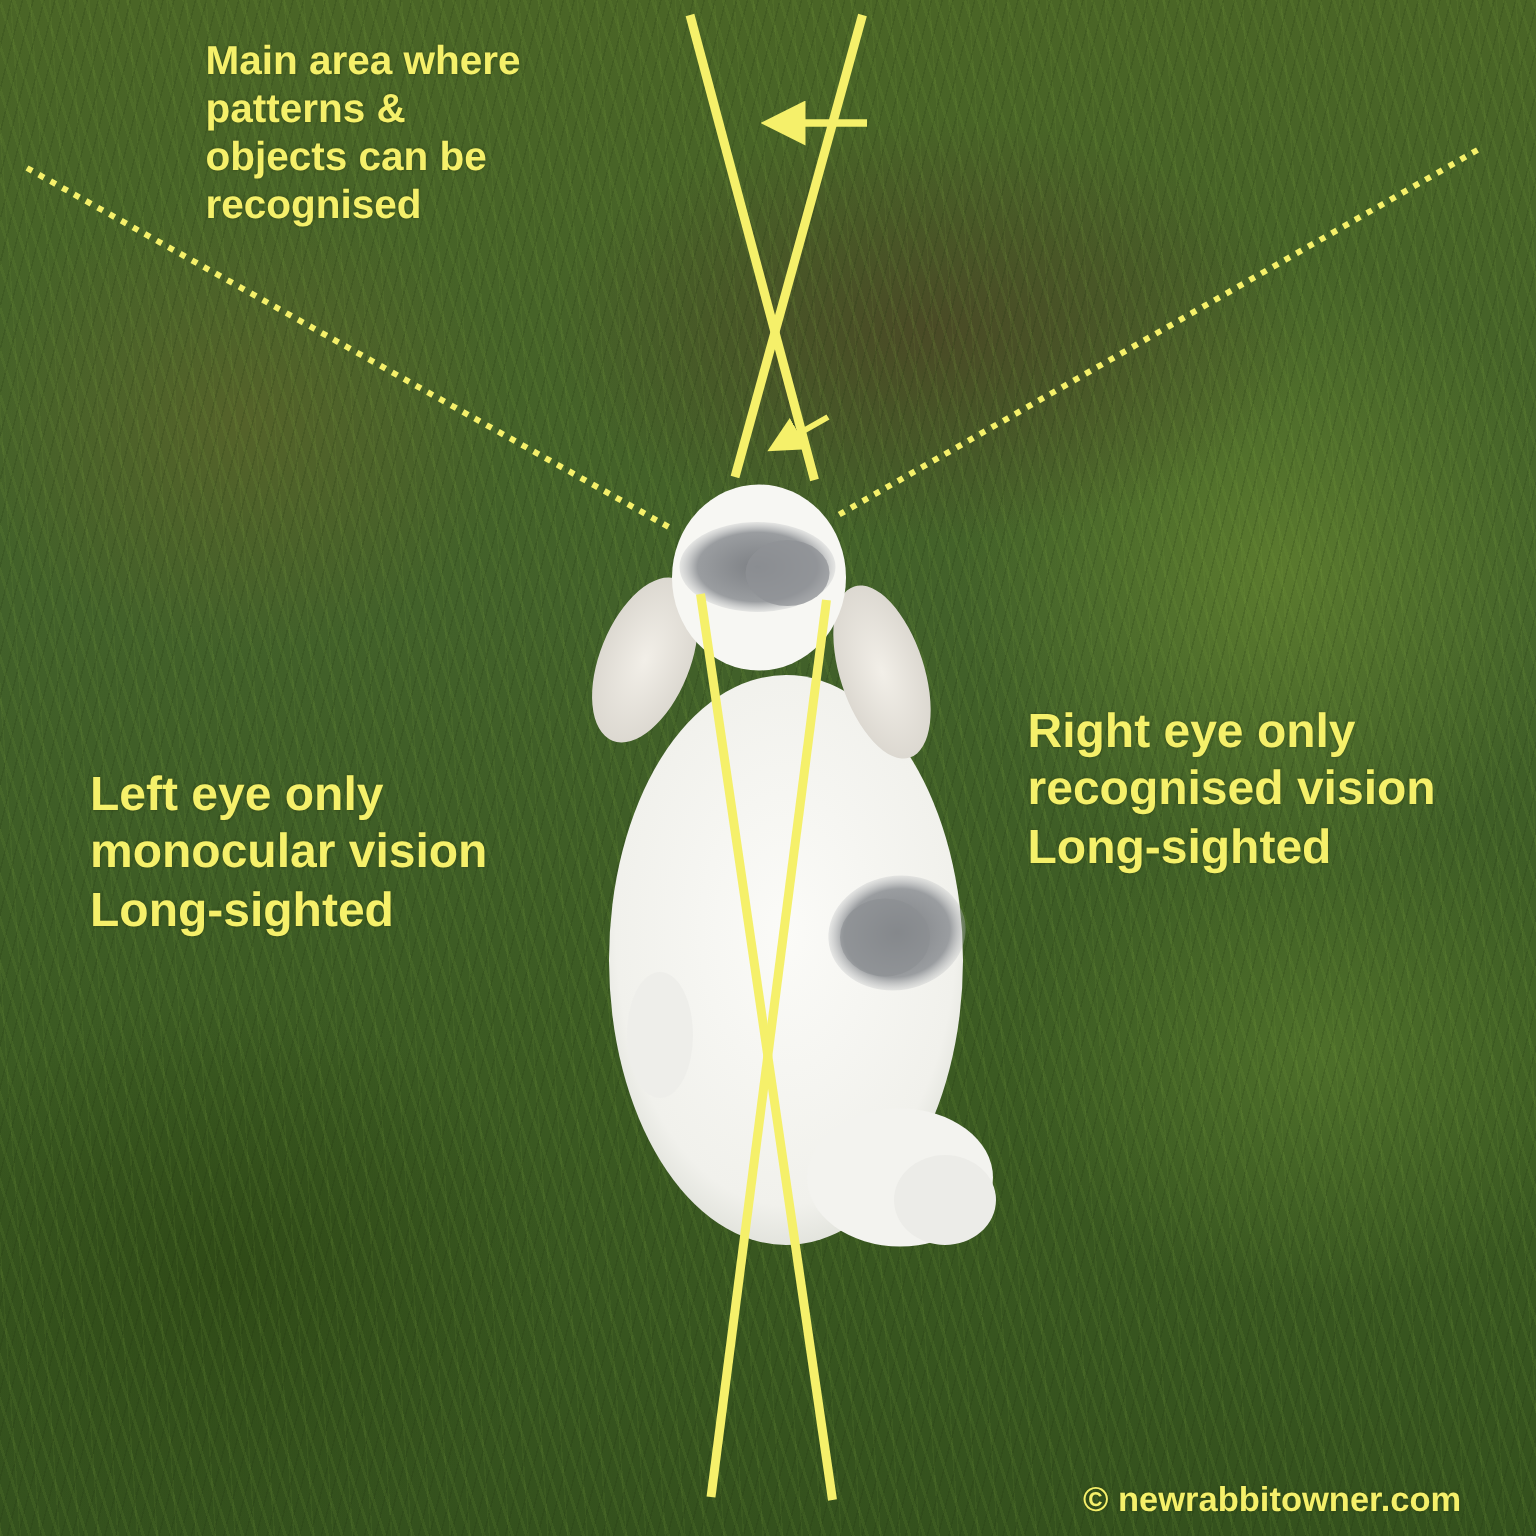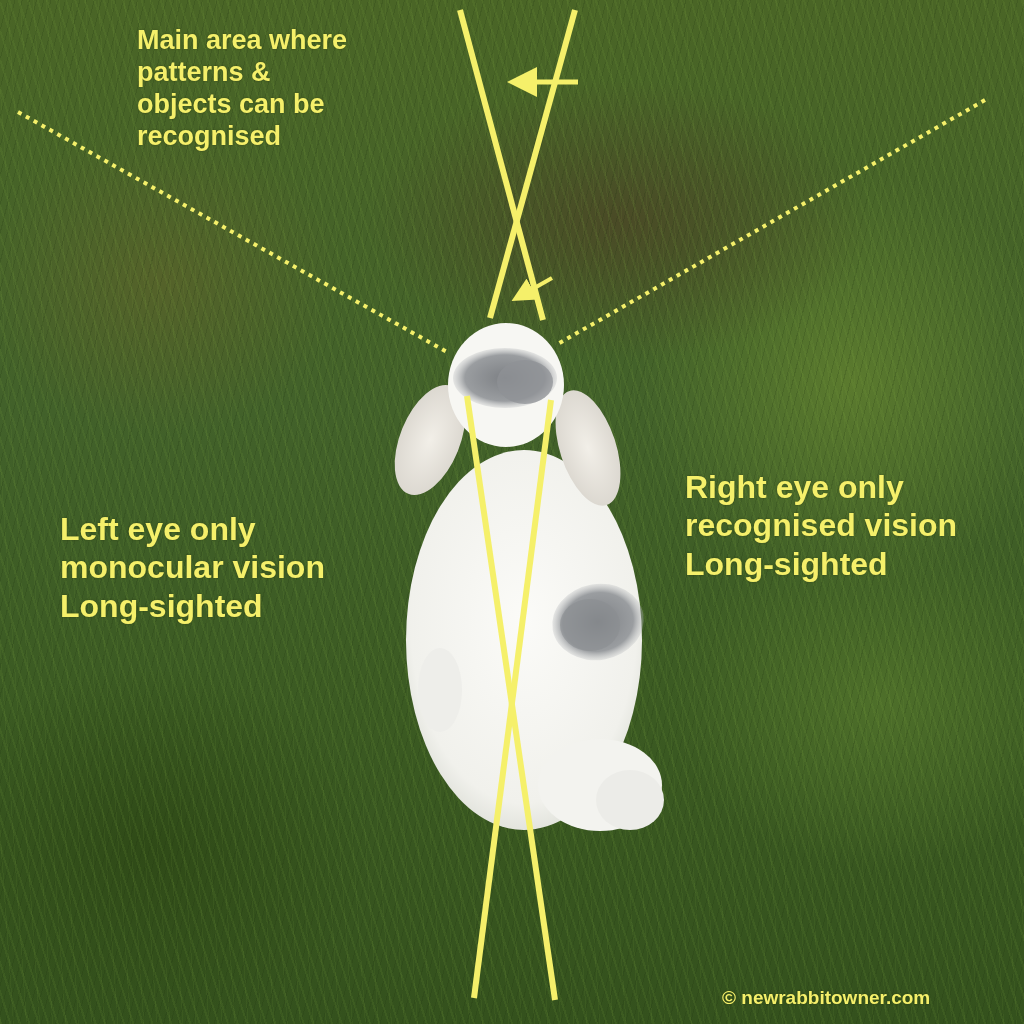"© newrabbitowner.com" .label-copyright { font-size: 19px -> 23px }
